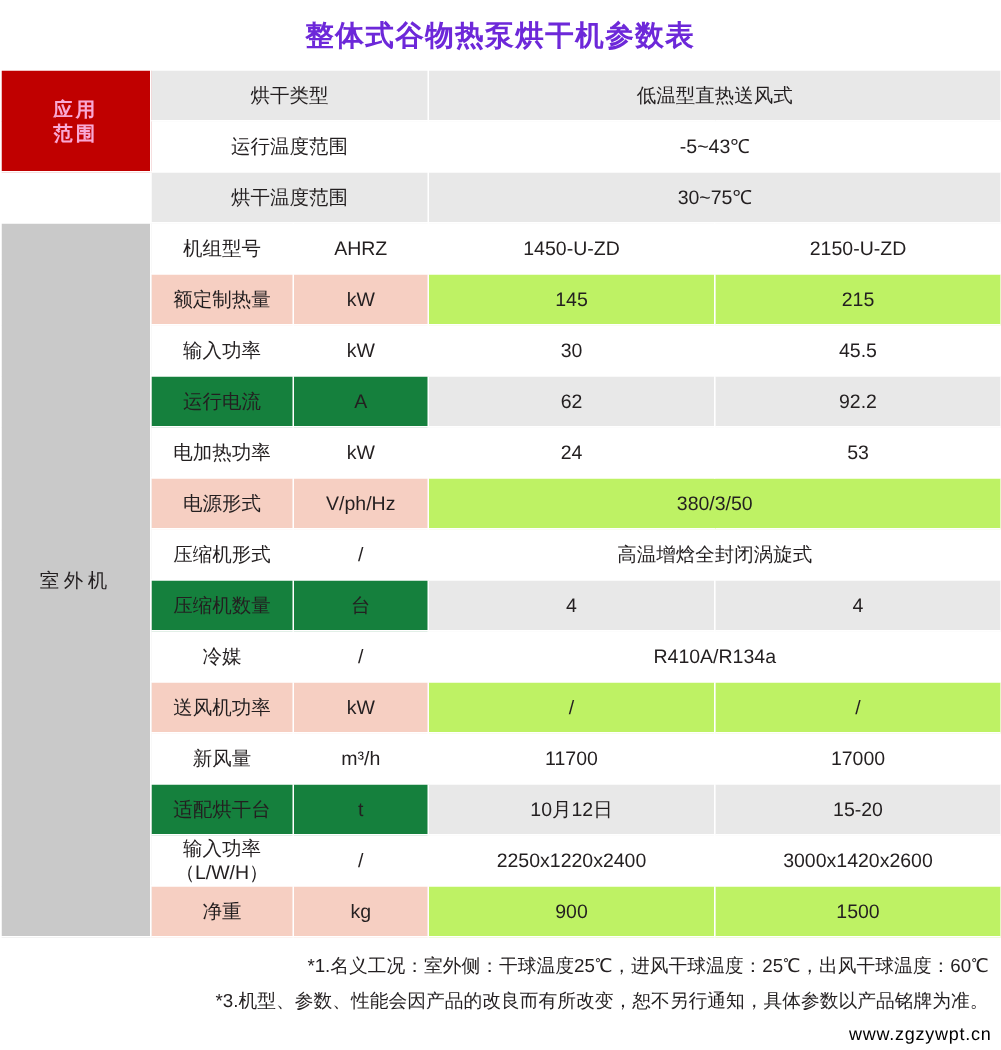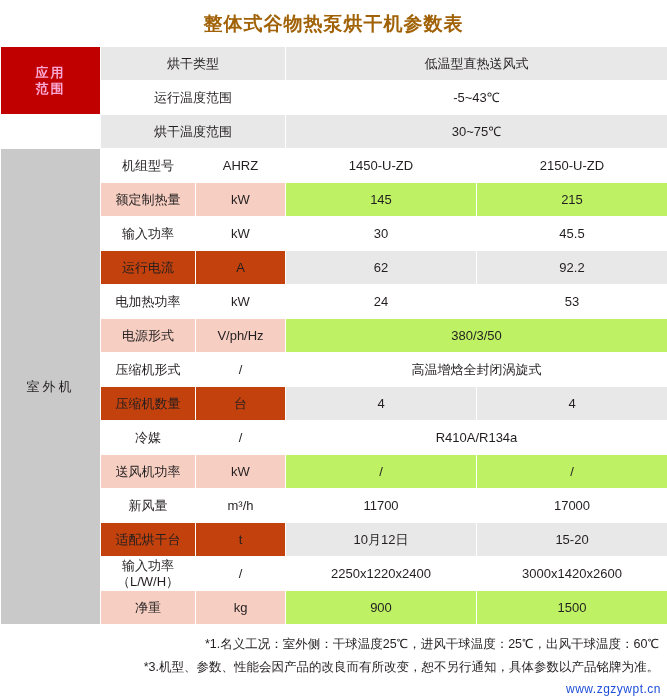"整体式谷物热泵烘干机参数表" .title { color: #a16207 -> #6d28d9 }
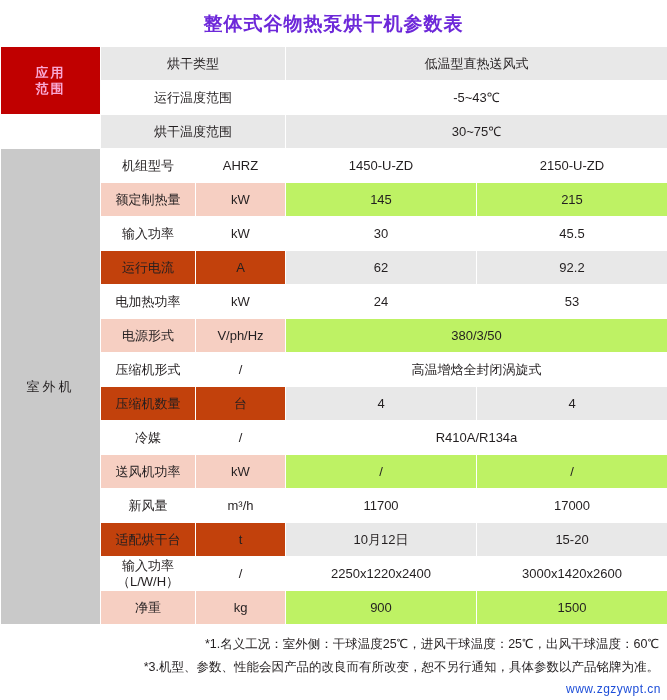"运行电流" .c-gray { background: #c2410c -> #15803d }
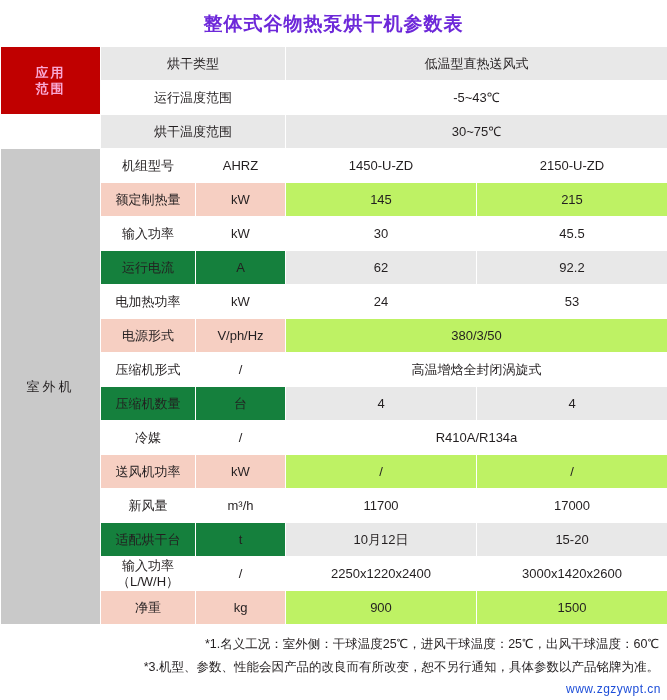"www.zgzywpt.cn" .watermark { color: #1d4ed8 -> #000000 }
